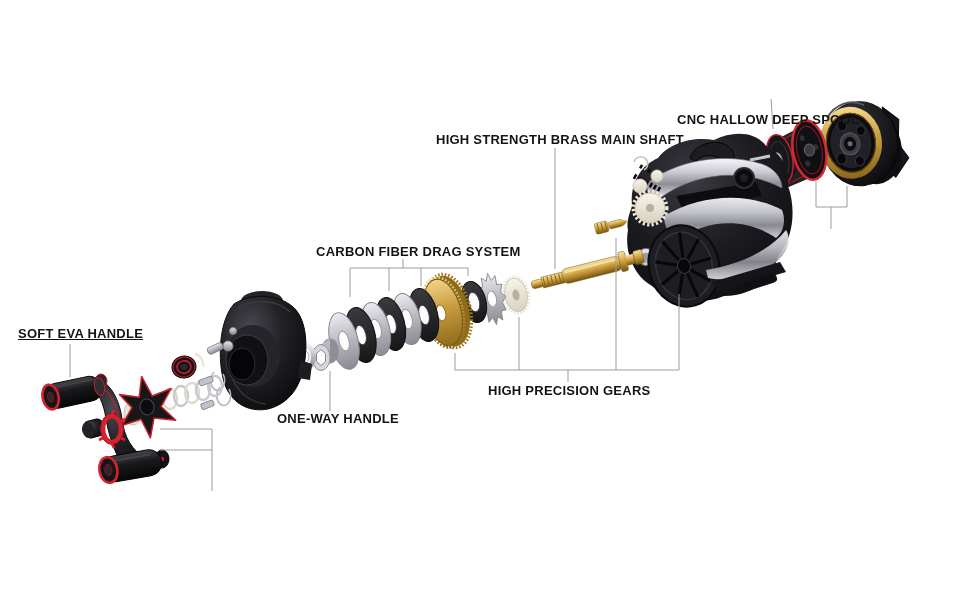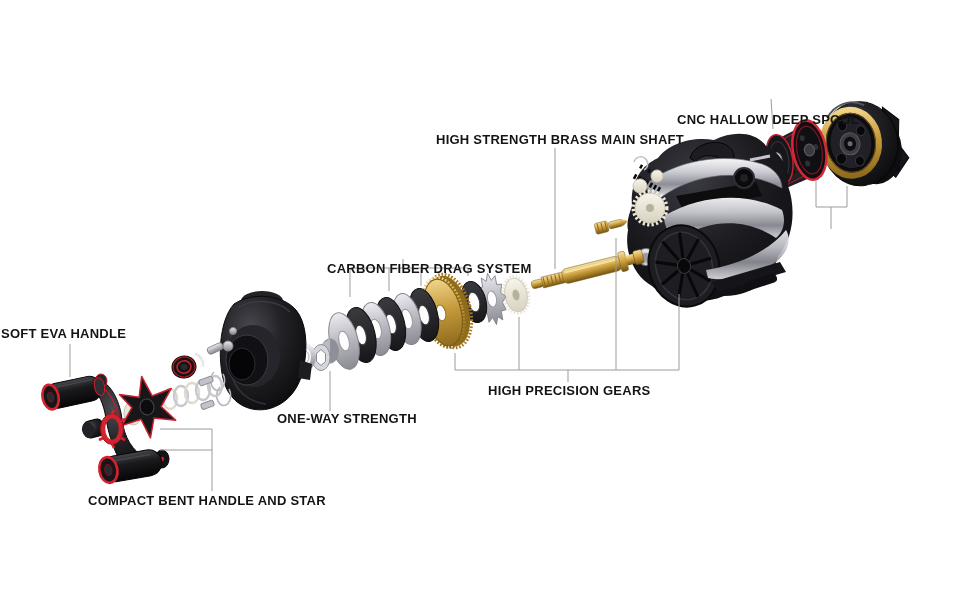"CARBON FIBER DRAG SYSTEM" .lbl-carbon { left: 327px -> 316px; margin-top: 17px -> none }
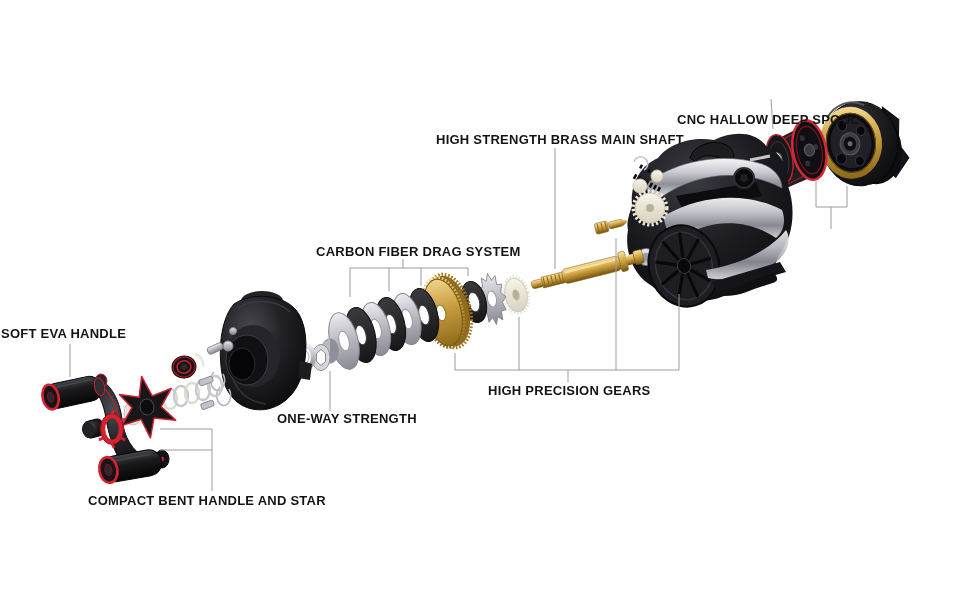"SOFT EVA HANDLE" .lbl-soft { left: 1px -> 18px; text-decoration: none -> underline }
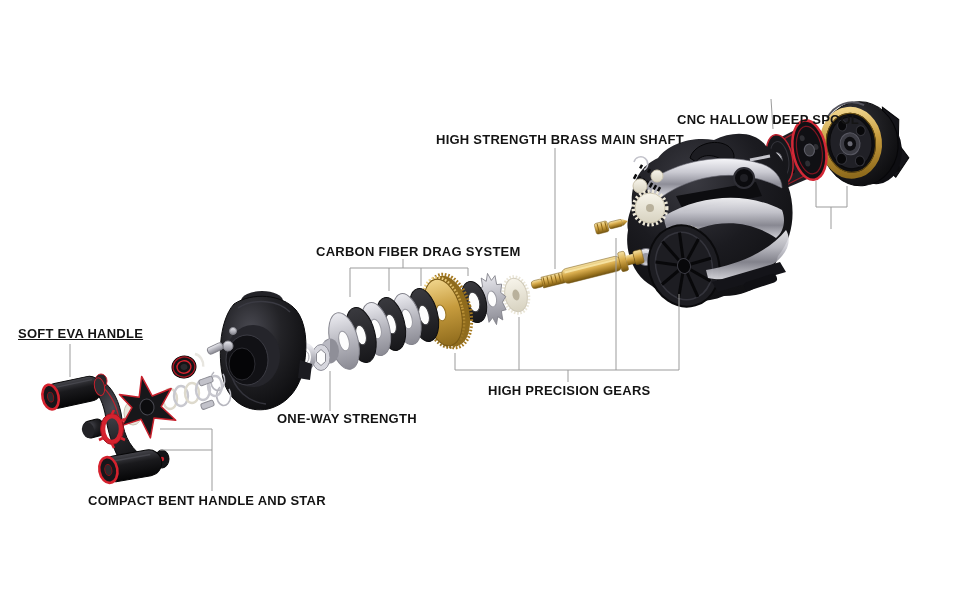"ONE-WAY STRENGTH" div.lbl { text: STRENGTH -> HANDLE }
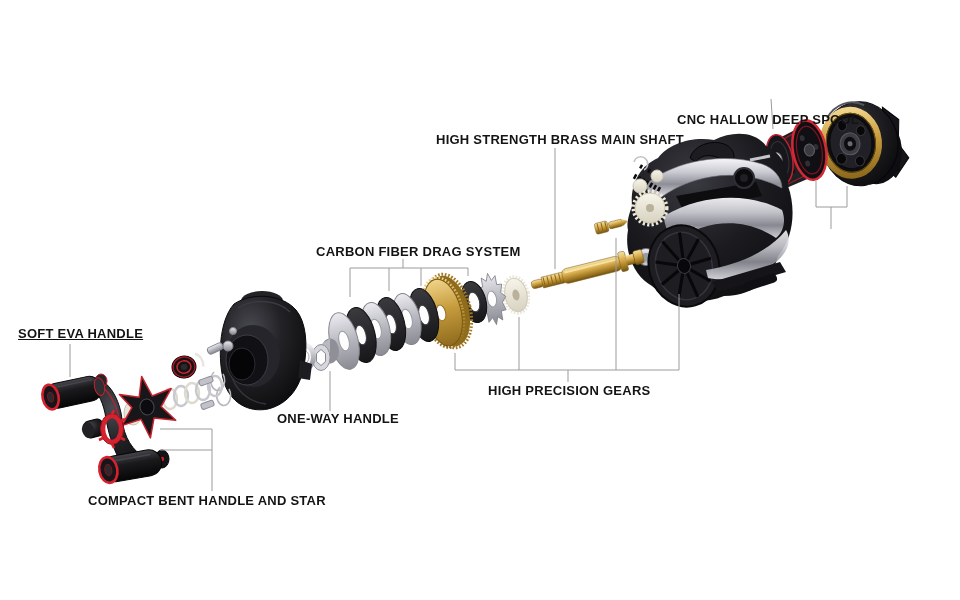"COMPACT BENT HANDLE AND STAR" div.lbl { html: <div>COMPACT BENT HANDLE AND STAR</div> -> none }
